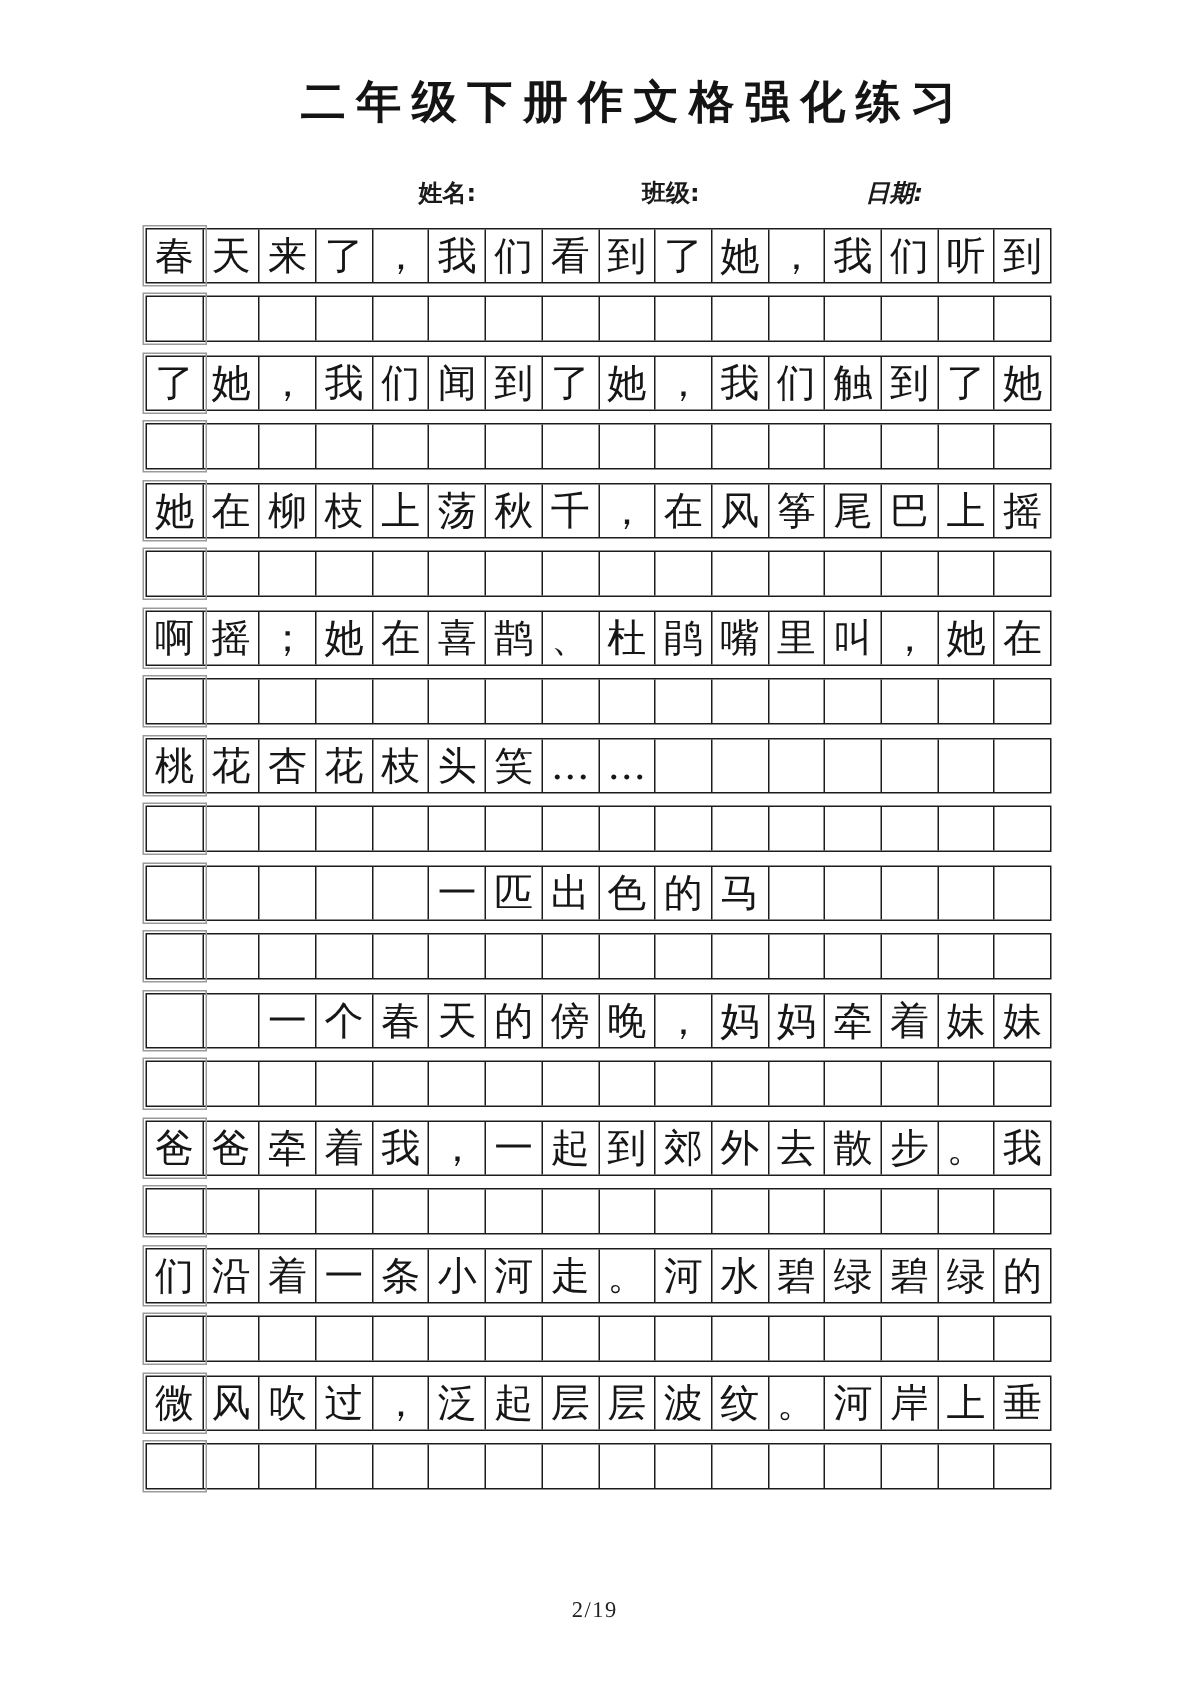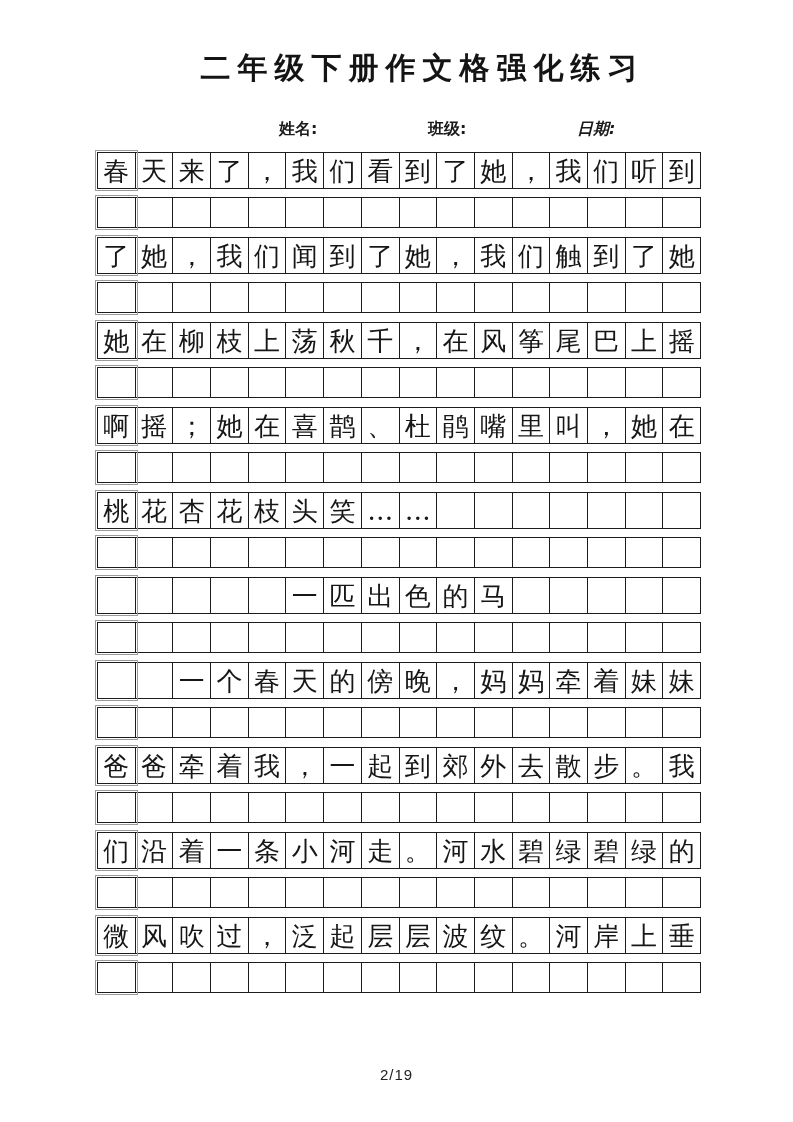"2/19" .page-footer { font-family: Liberation Sans, sans-serif -> Liberation Serif, serif }
